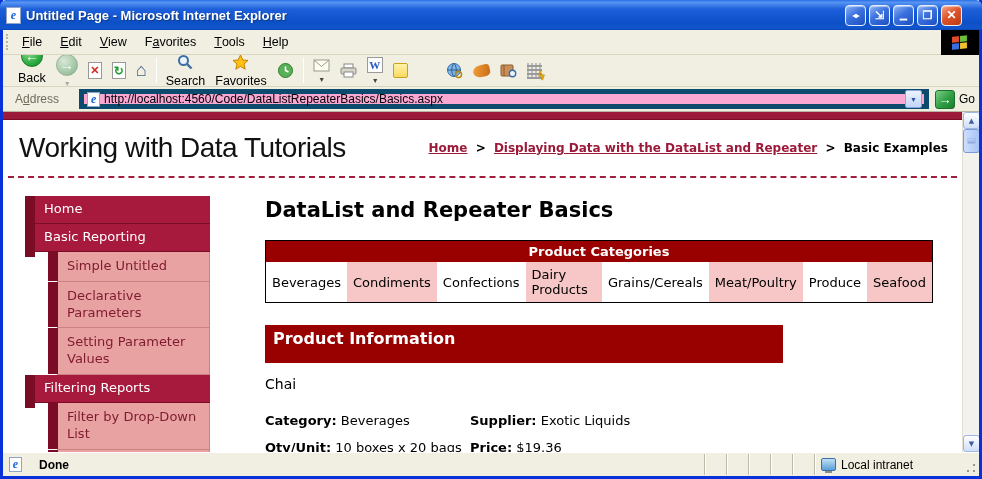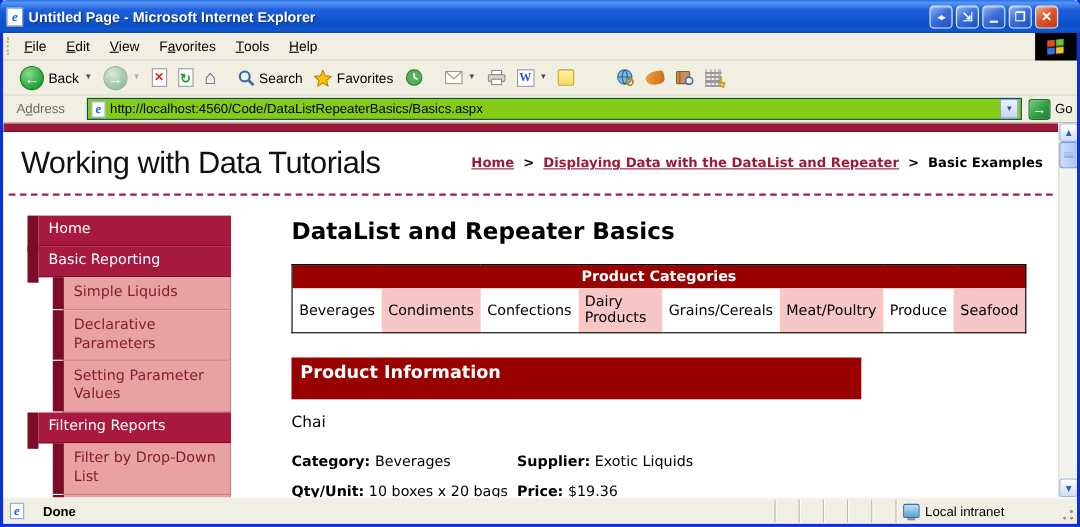"Back" .tbtn { flex-direction: none -> column }
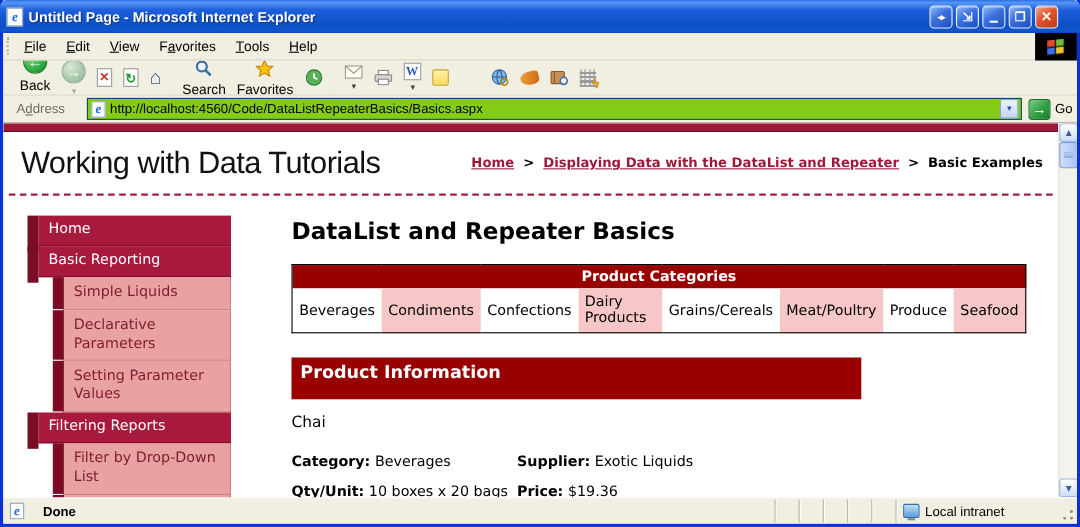"http://localhost:4560/Code/DataListRepea" .addr-input { background: #84cc16 -> #f9a8d4; border: 1px solid #0c4a6e -> 5px solid #0c4a6e }
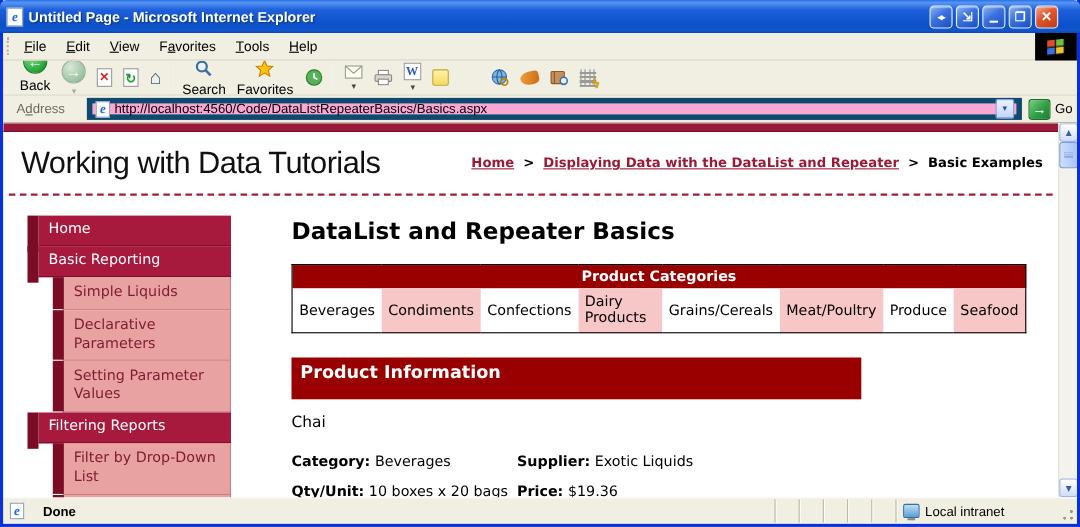"Simple Liquids" div.s-item { text: Liquids -> Untitled }
